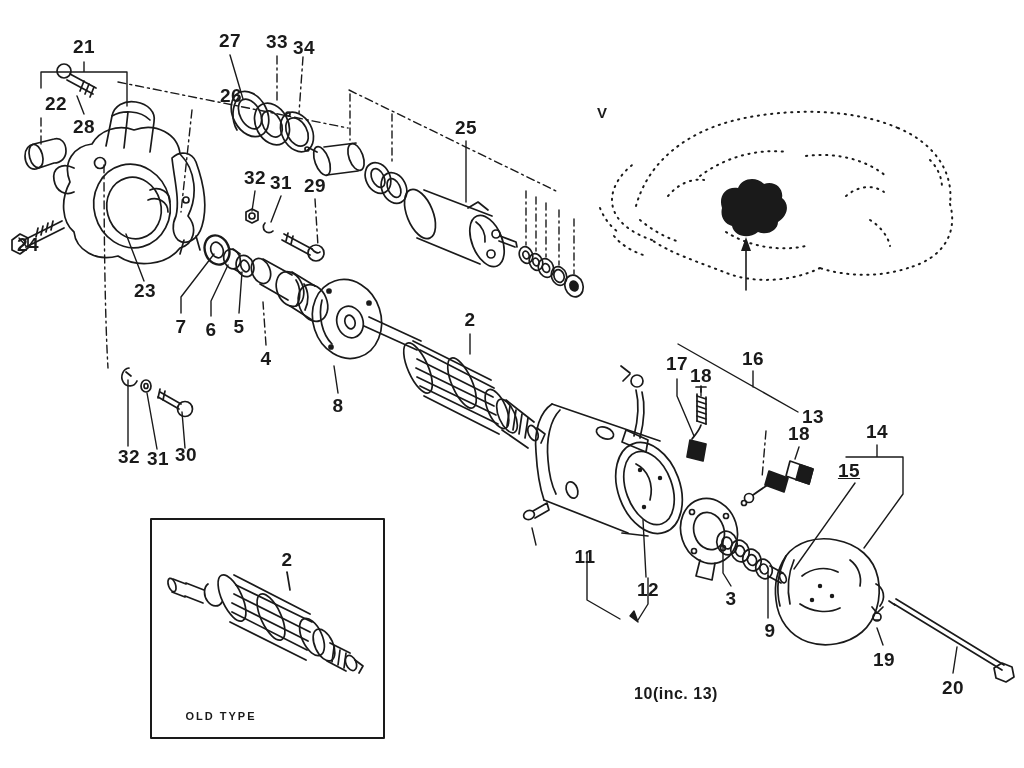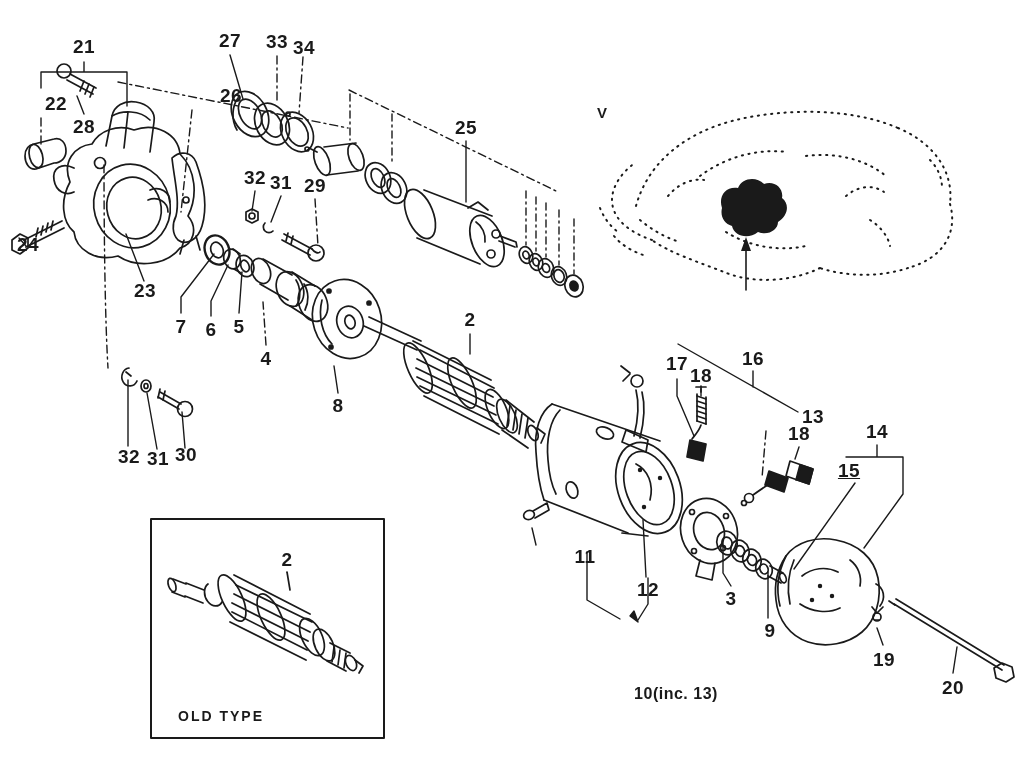"OLD TYPE" .caption.oldtype { font-size: 14px -> 11px }
